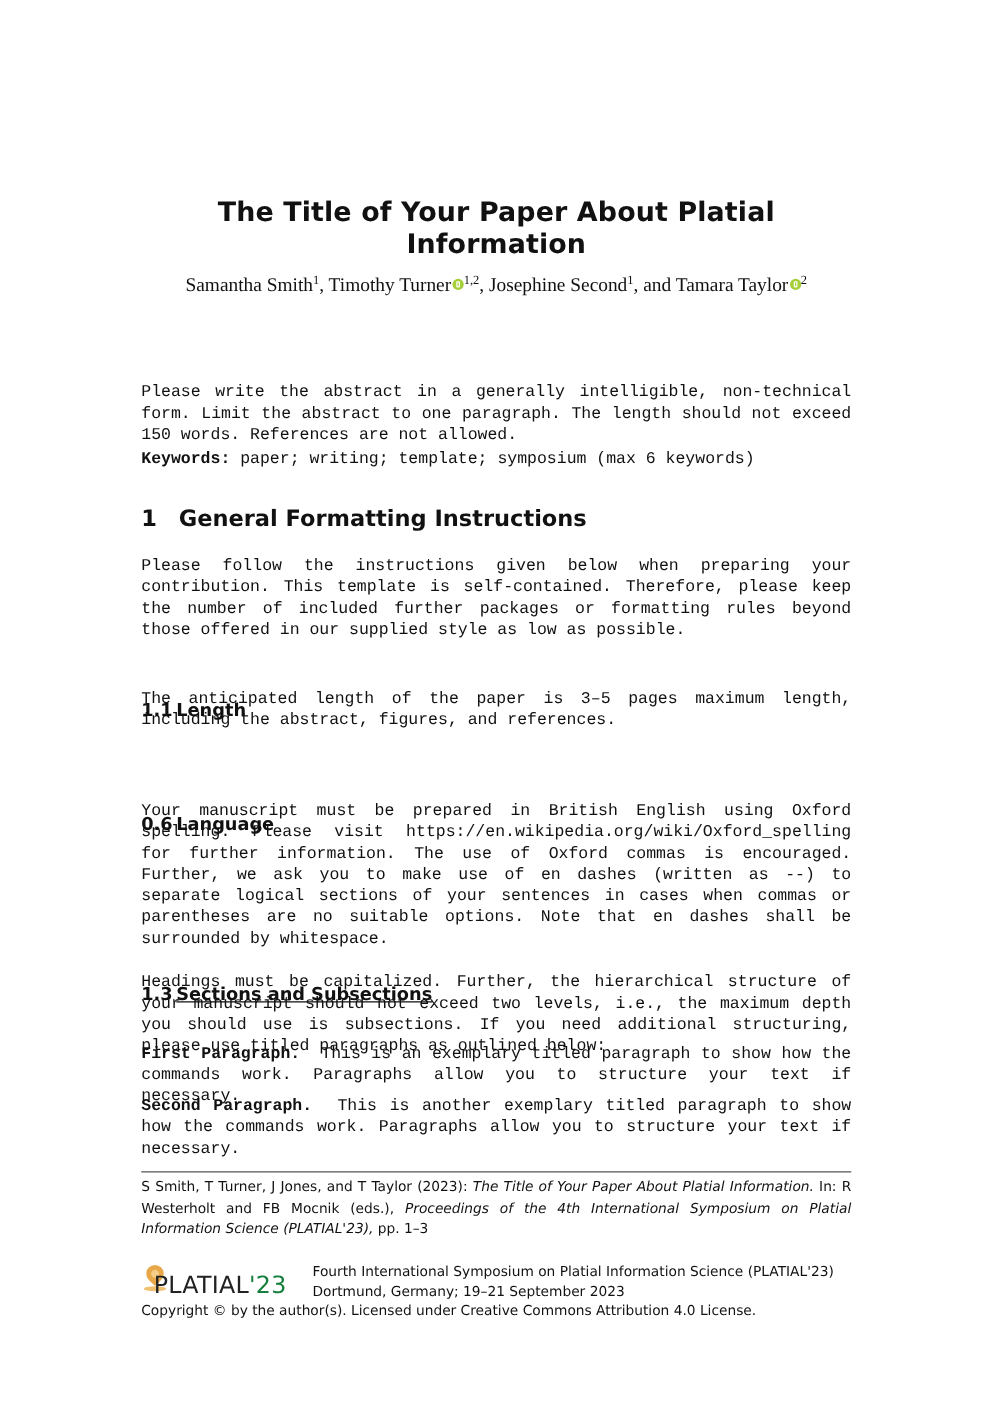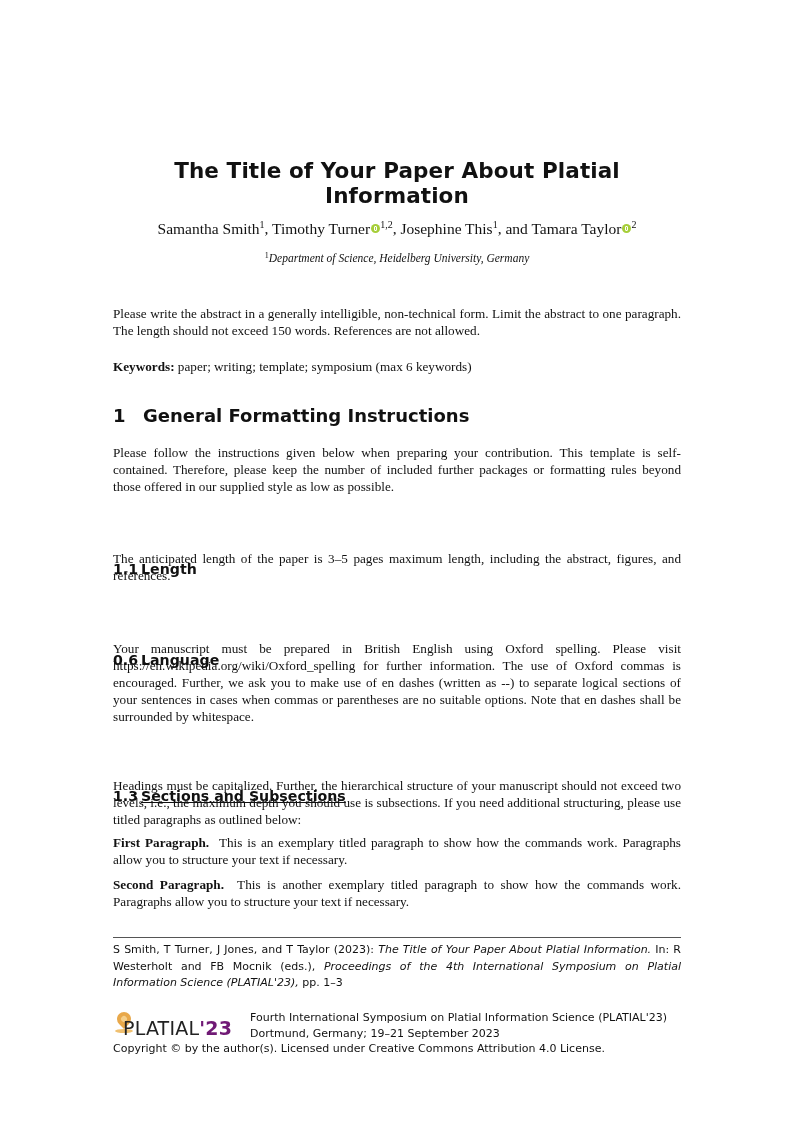"Josephine This" span { text: This -> Second }
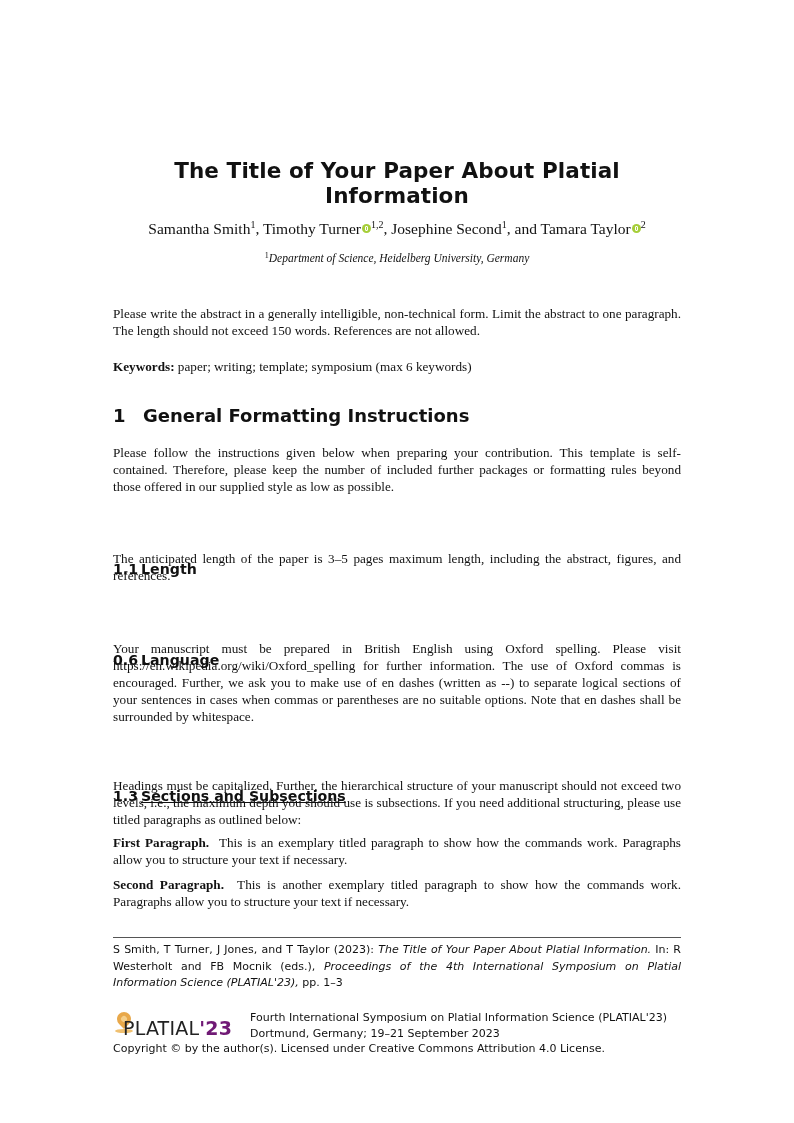"1Department of Science, Heidelberg" div { html: <div><sup>1</sup><span>Department of Science, Heidelberg University, Germany</span></div> -> none }
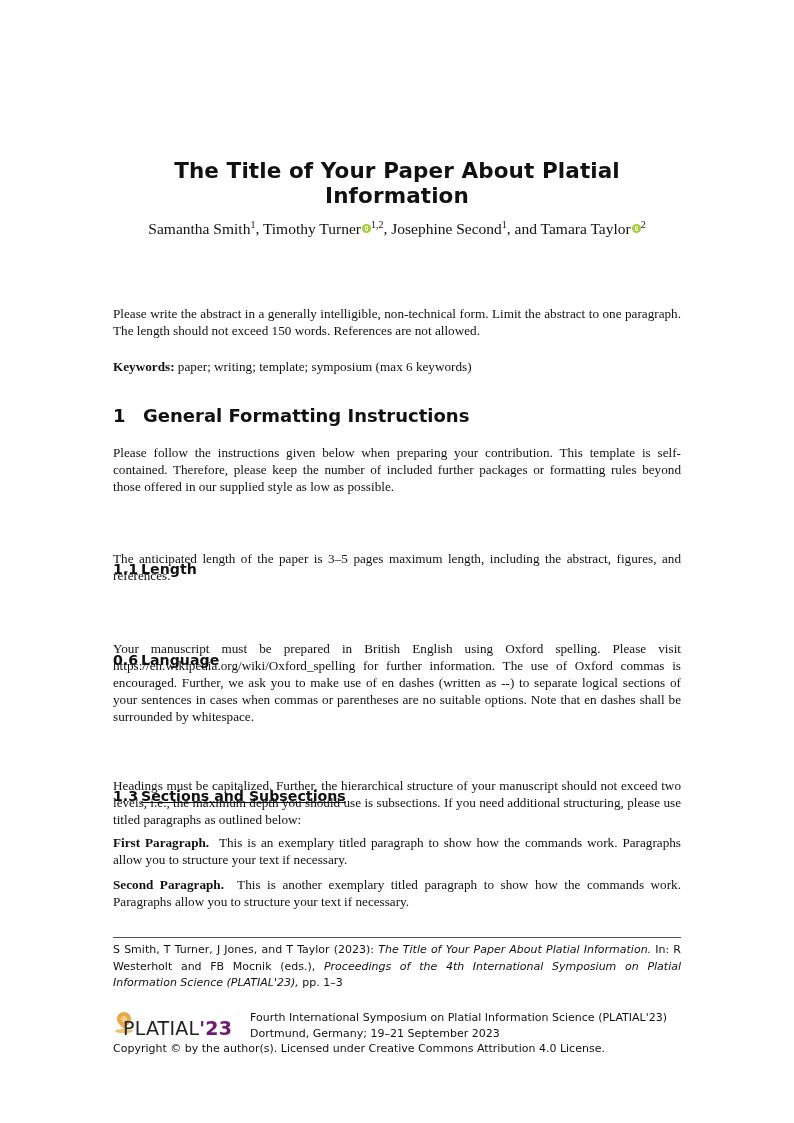"Please write the abstract in" .body-text { font-family: Liberation Serif, serif -> Liberation Mono, monospace }
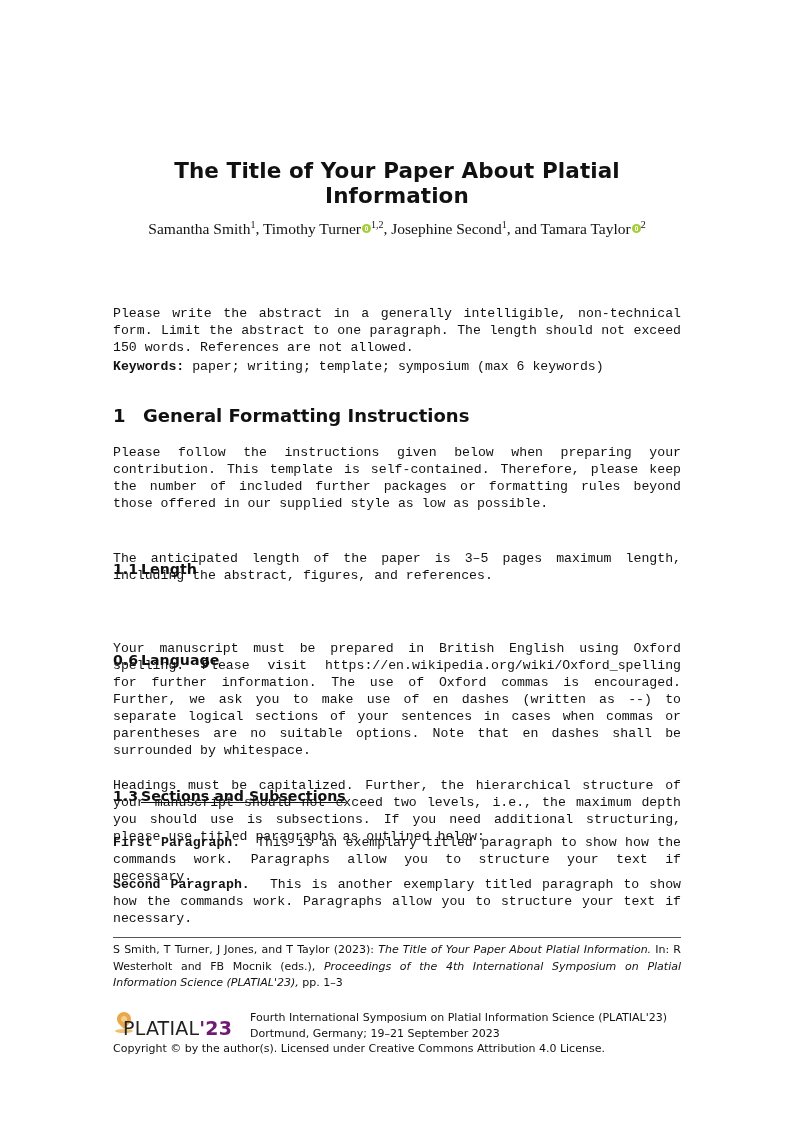"'23" .logo-text .yr { color: #701a75 -> #15803d; font-weight: 700 -> 400 }
